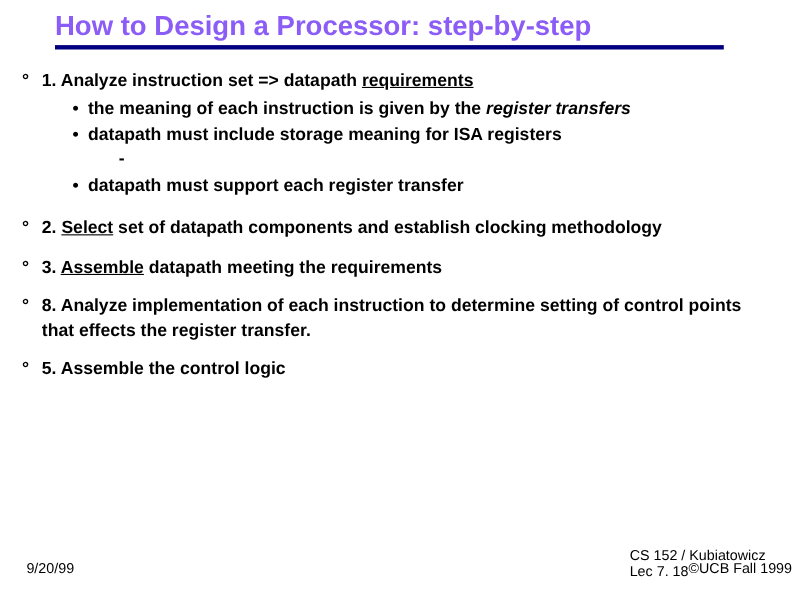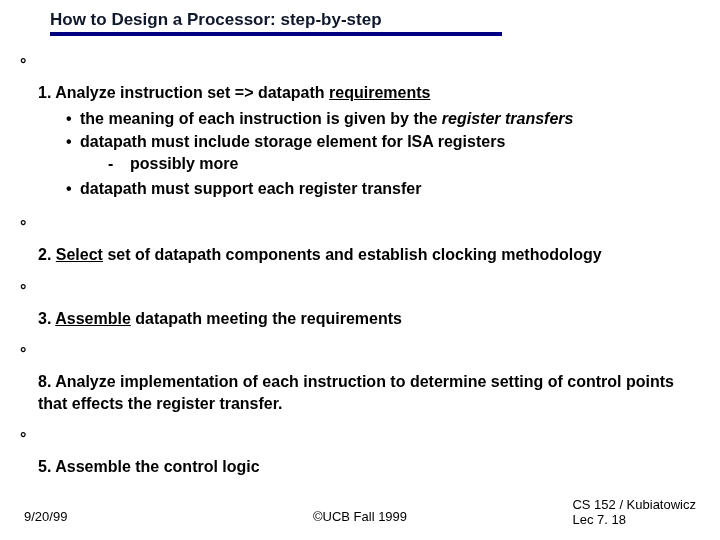"How to Design a Processor:" .title { color: #0f172a -> #8b5cf6; font-size: 17px -> 25px }
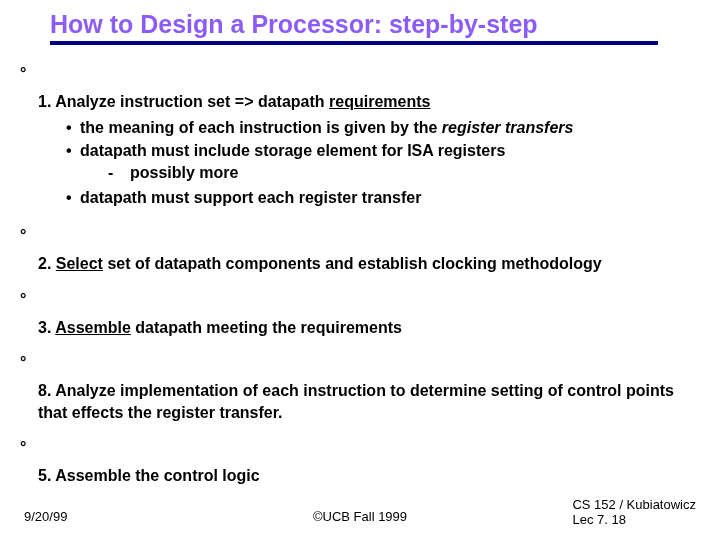"1. Analyze instruction set =>" .deg-body { margin-top: 28px -> none }
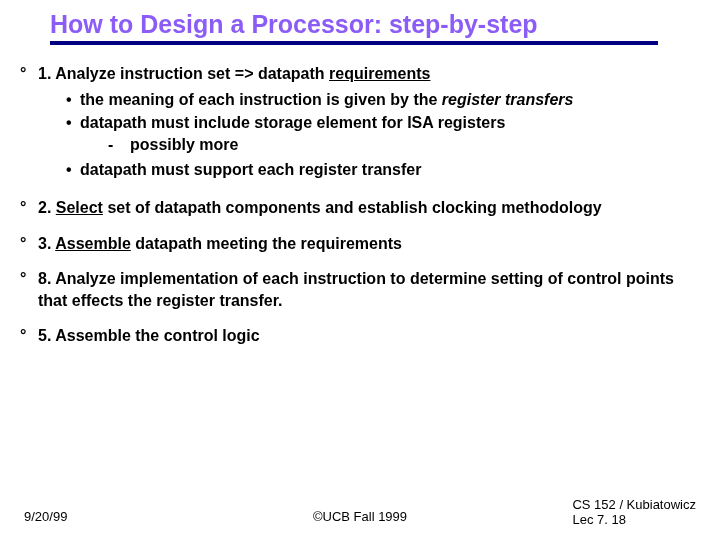"datapath must include storage element" span { text: element -> meaning }
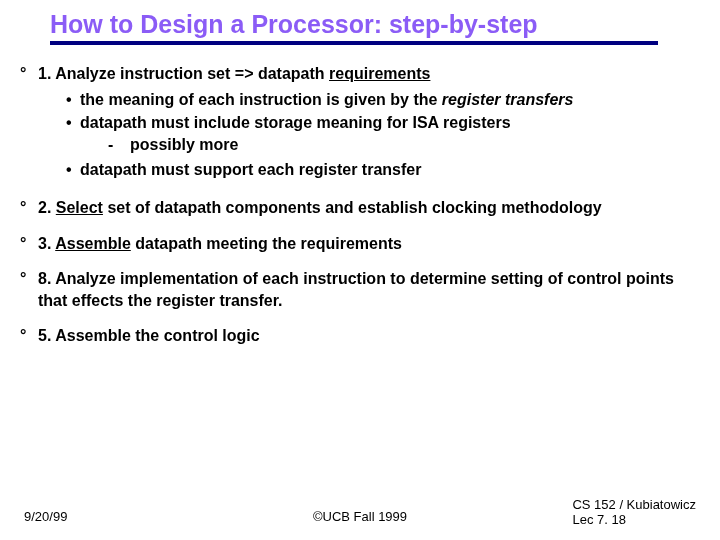"possibly more" div { html: <div>possibly more</div> -> none }
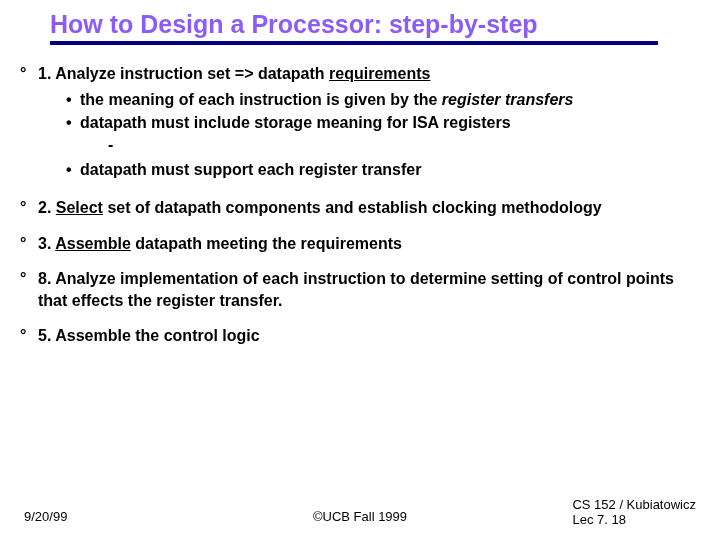"©UCB Fall 1999" .footer-center { text-align: center -> right }
